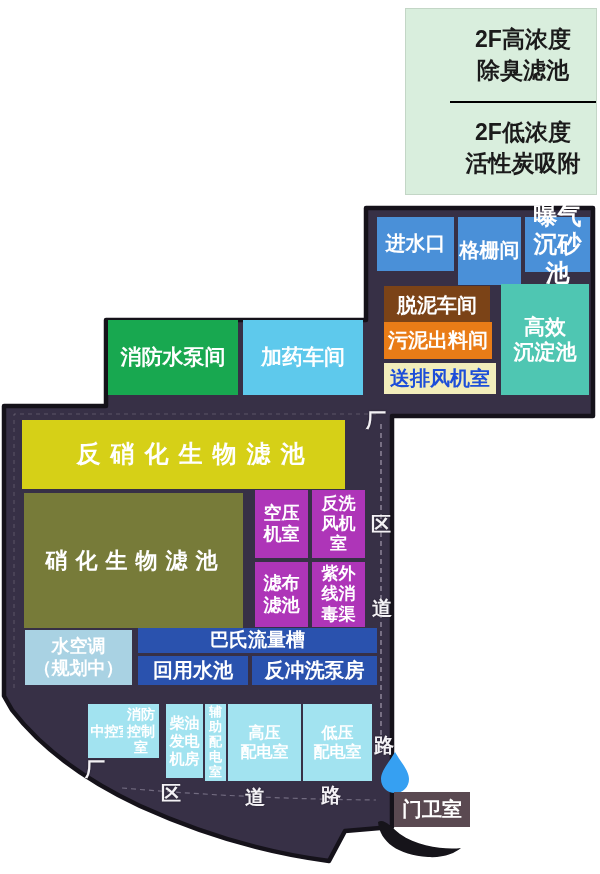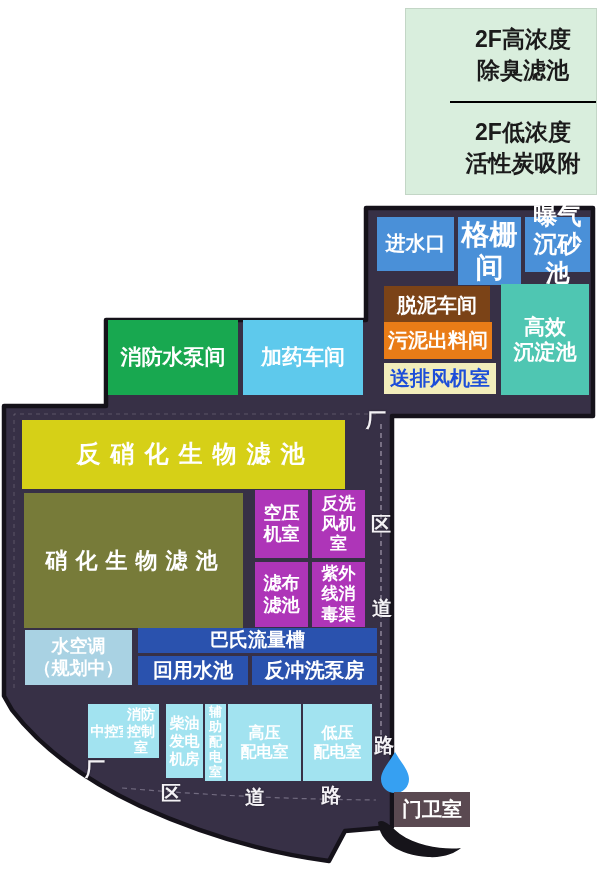"格栅间" div.zone { font-size: 28px -> 20px }
